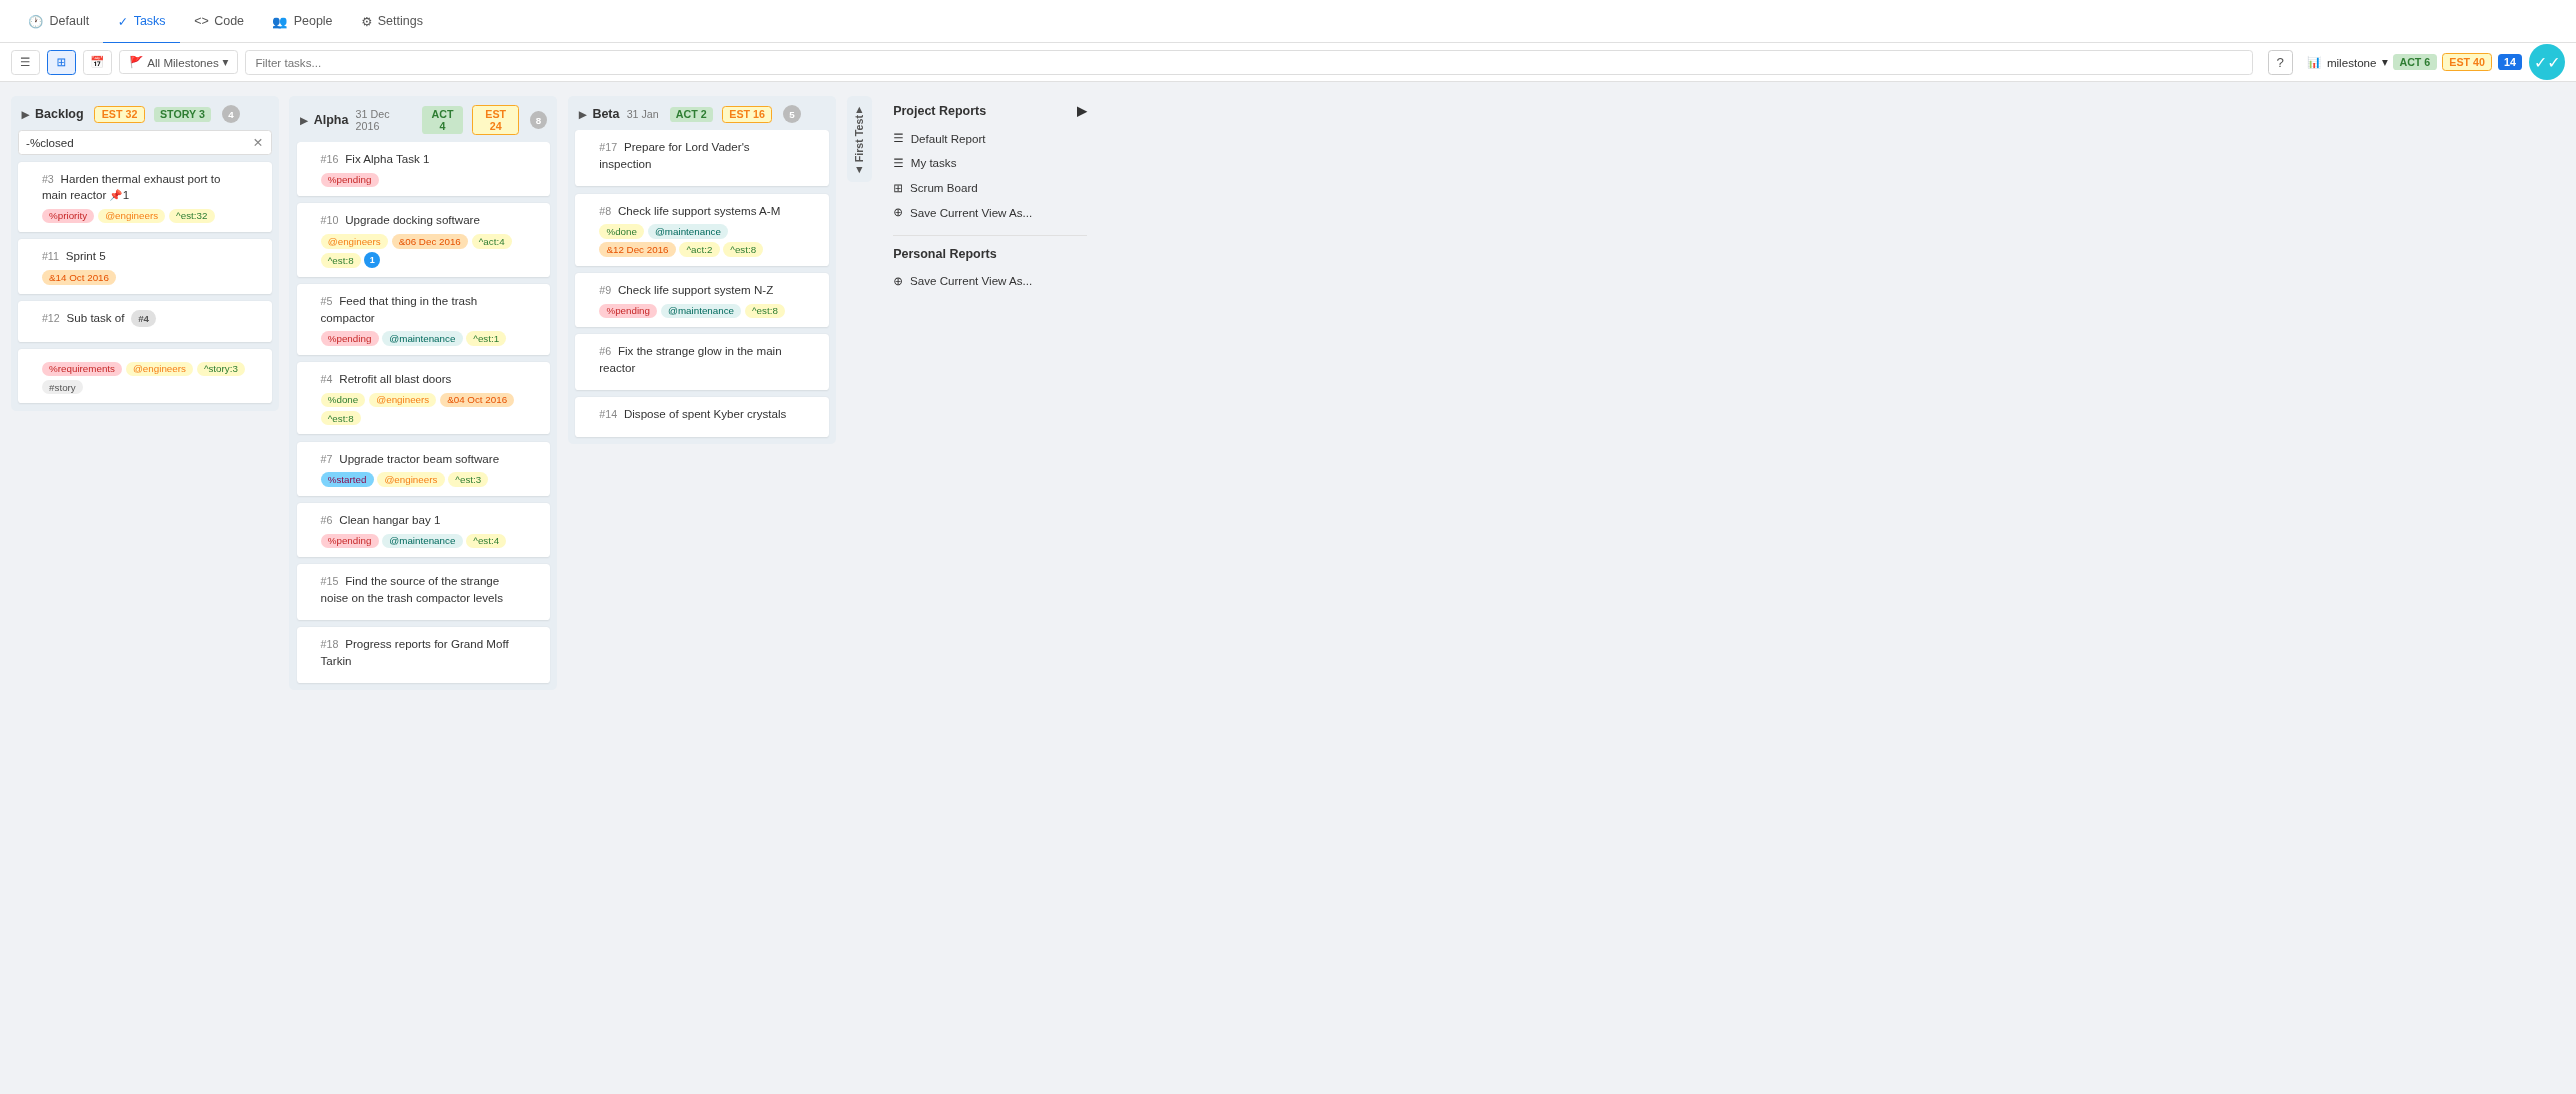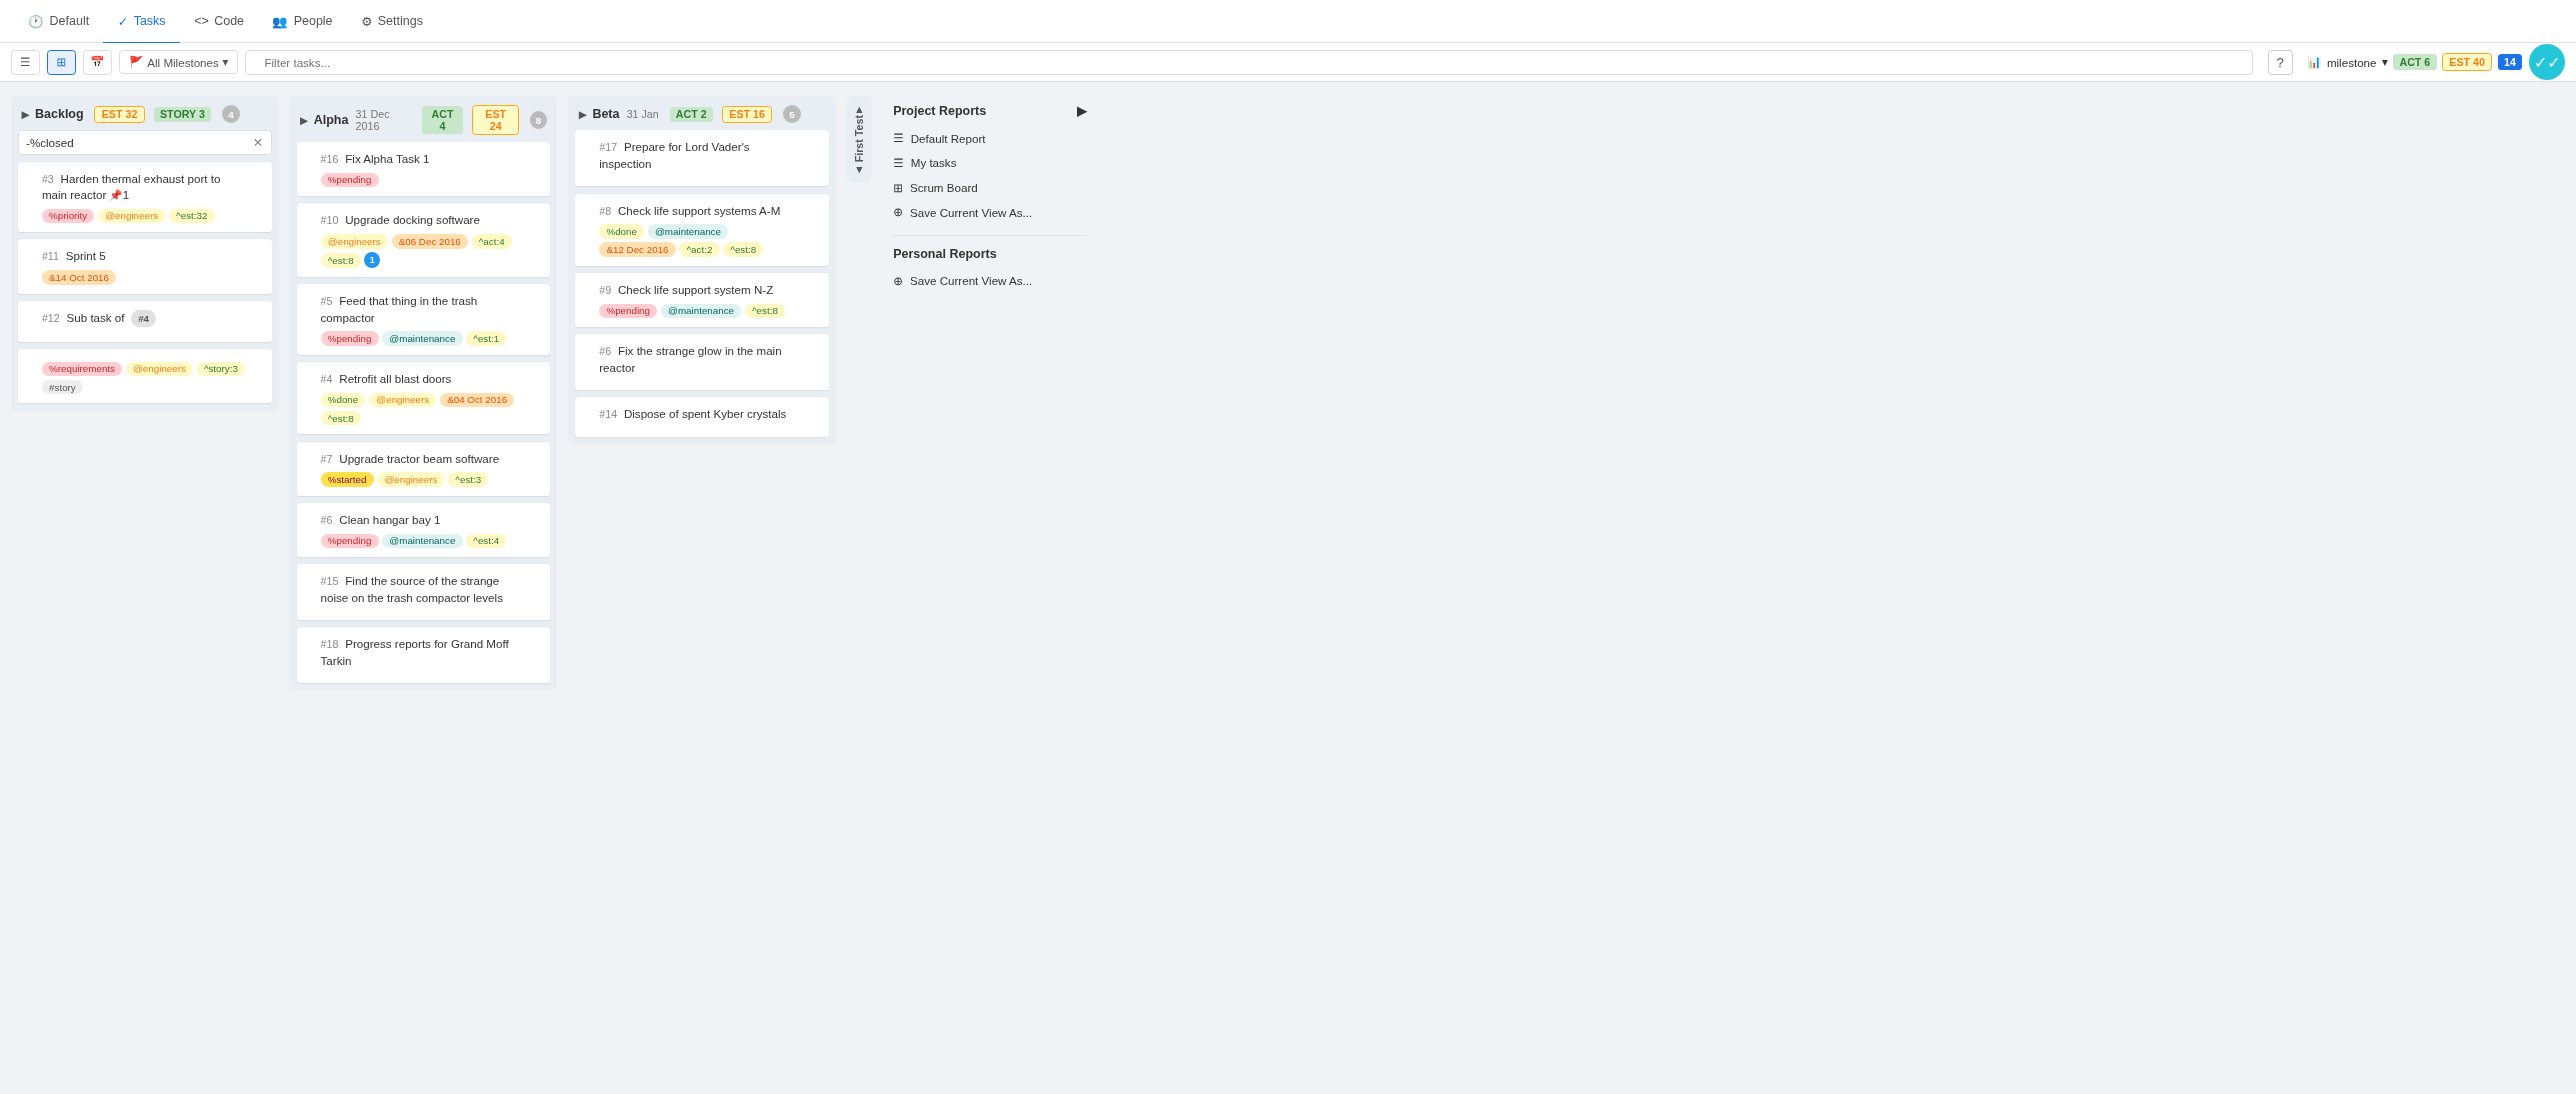"Filter tasks..." .filter-input { padding: 0 18px -> 0 9px }
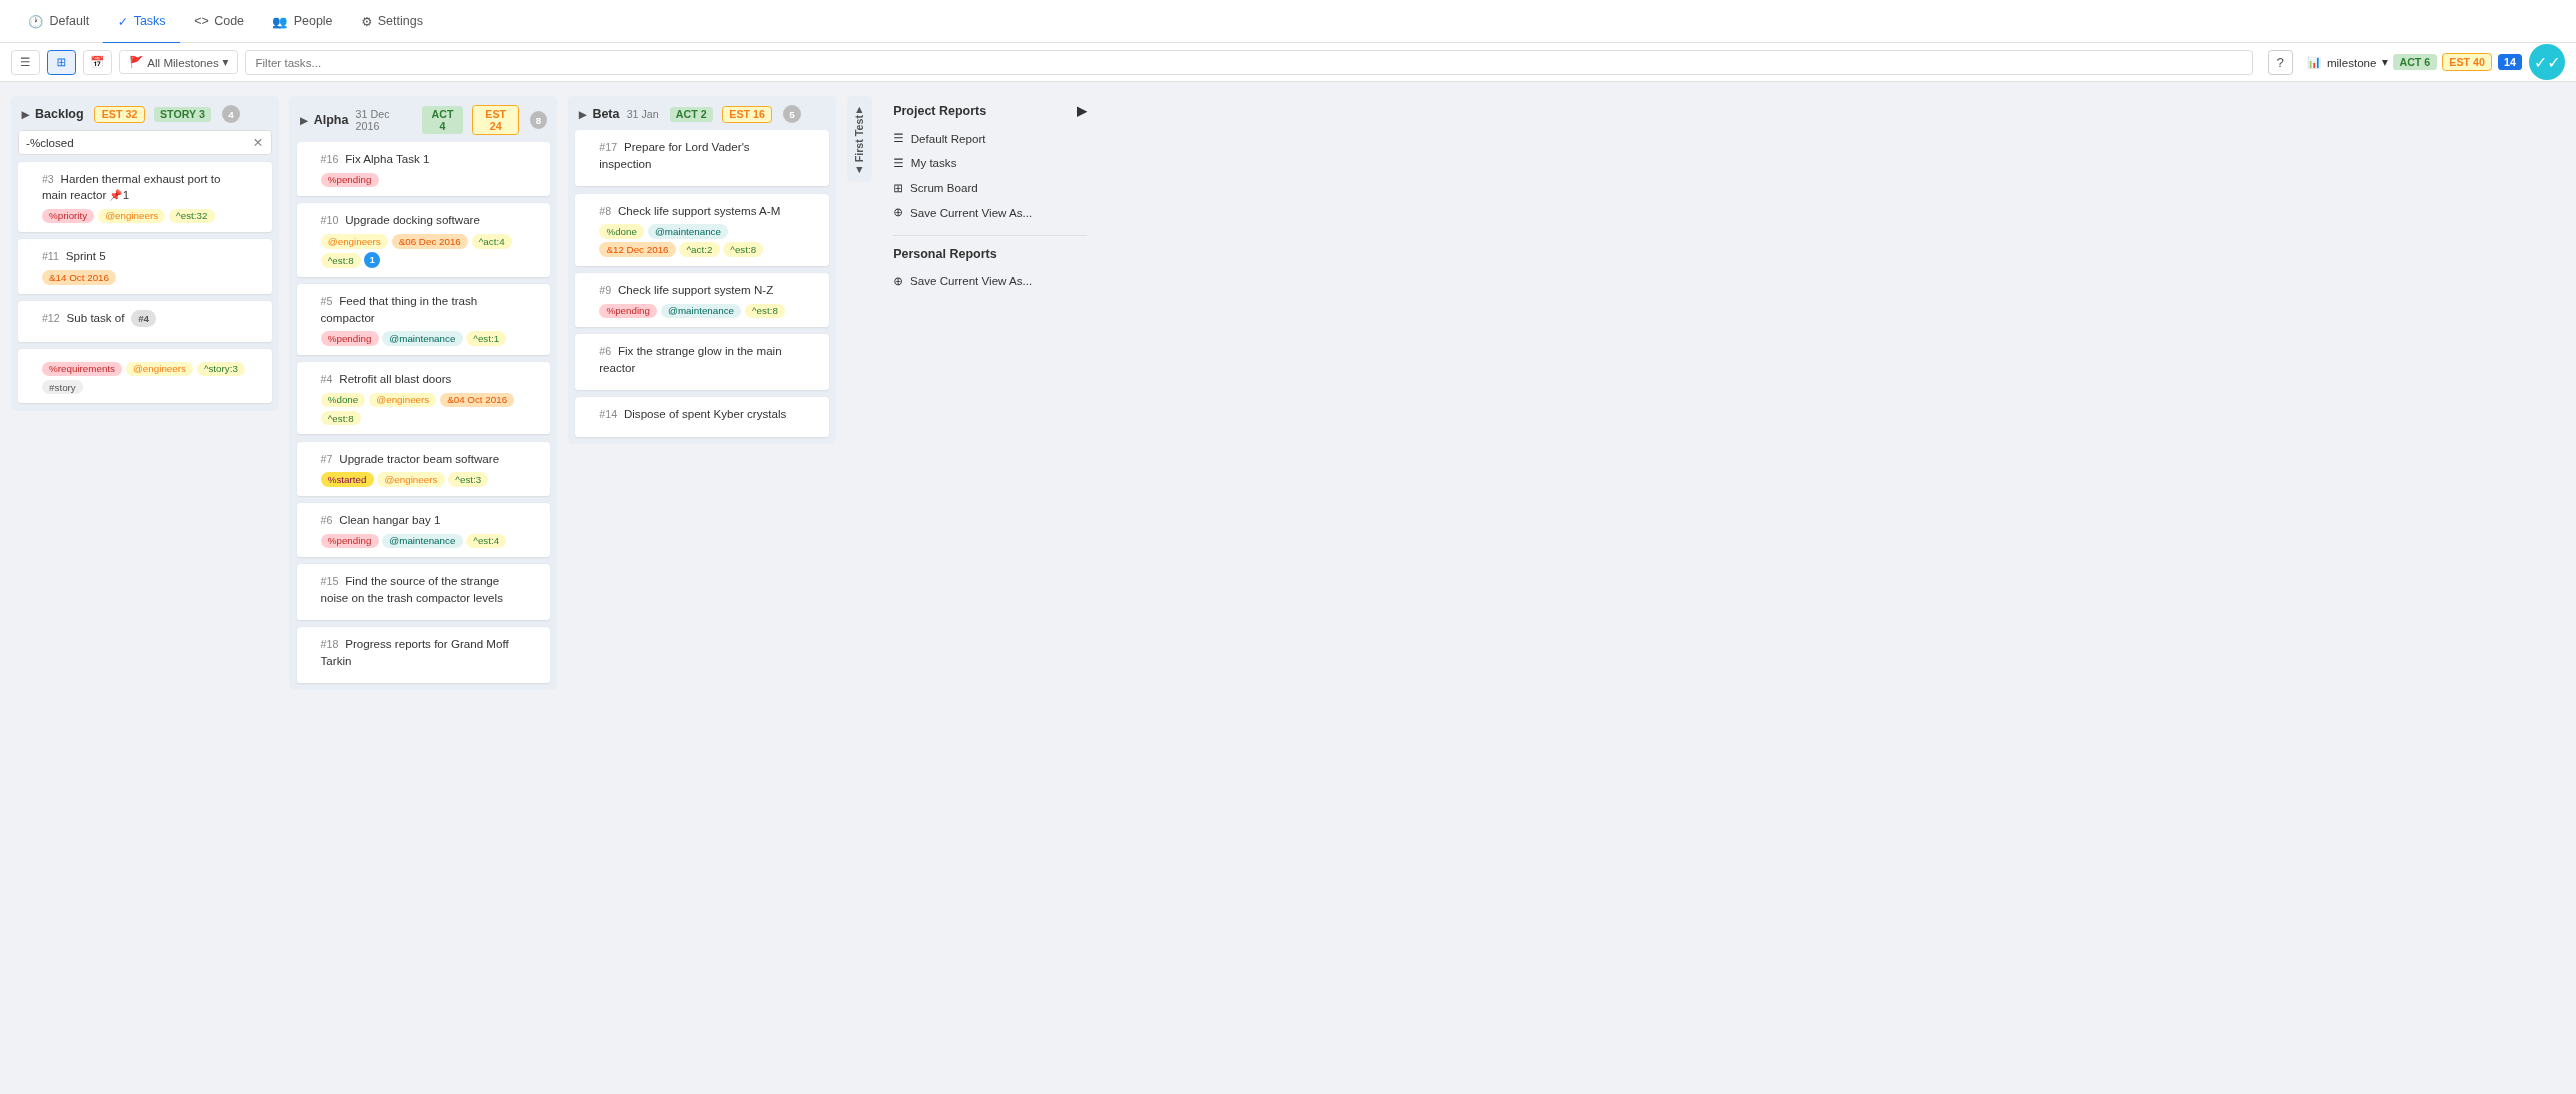"%started" .tag-pink { background: #fde047 -> #7dd3fc }
